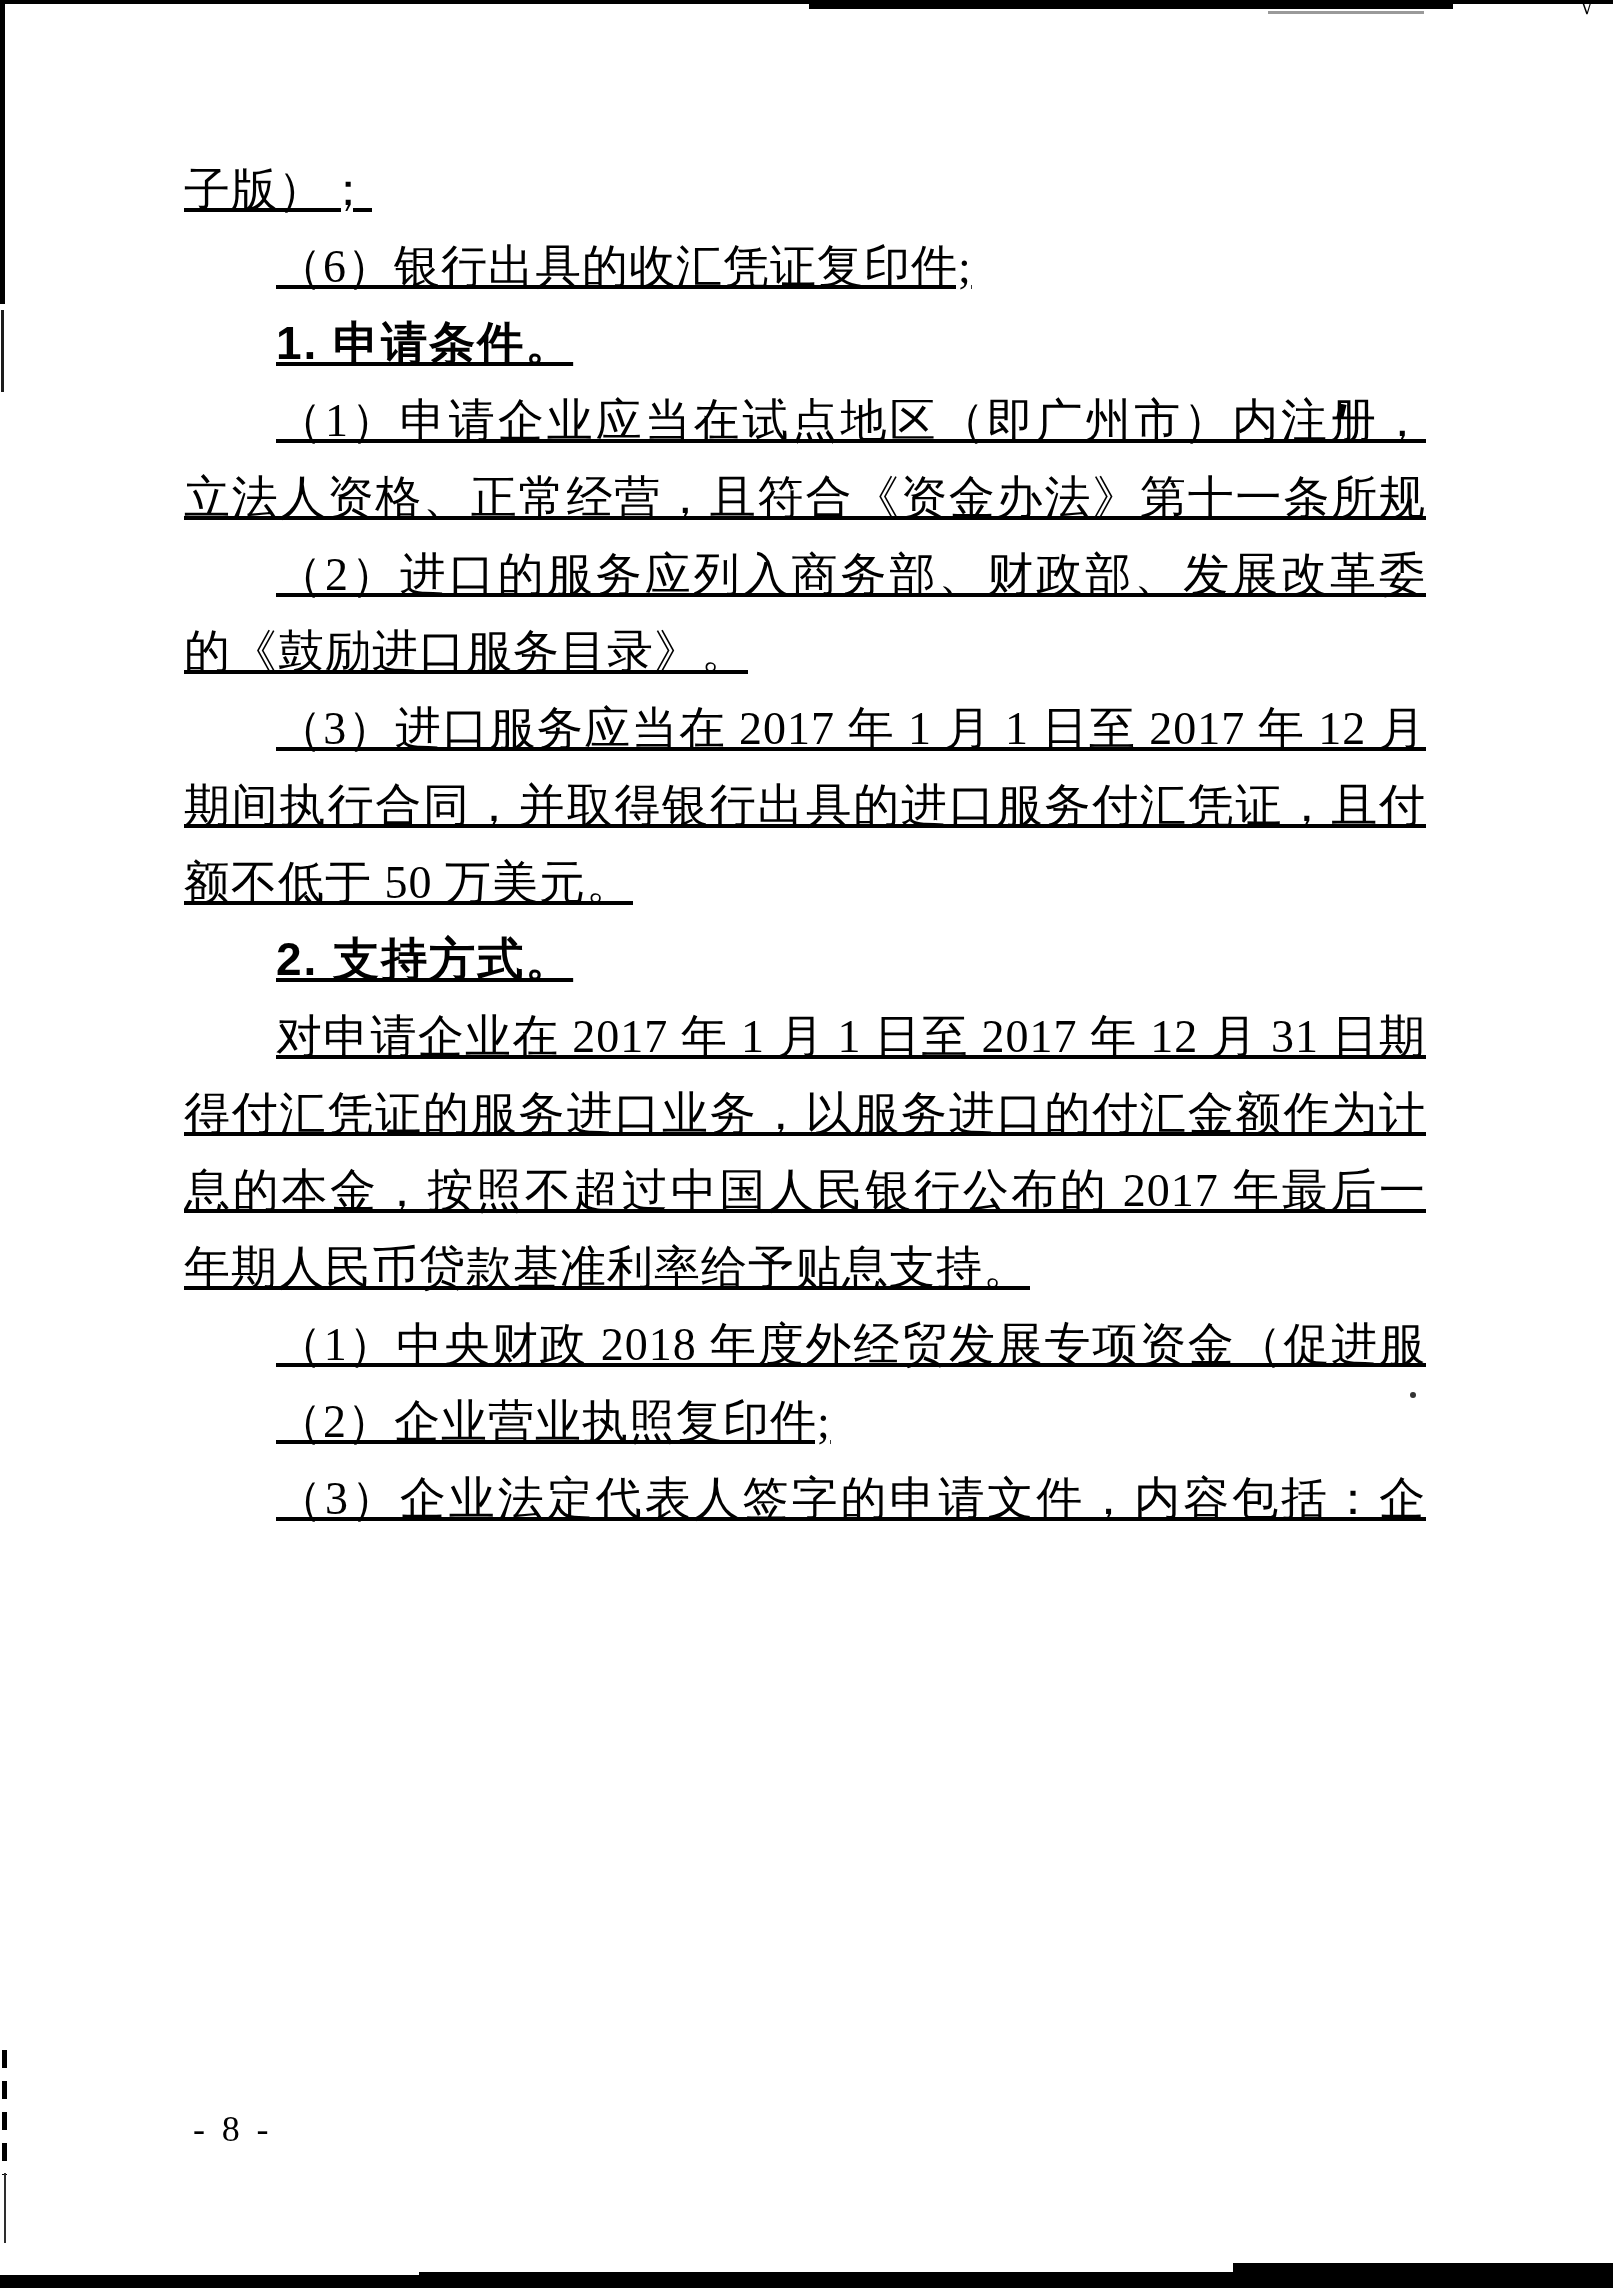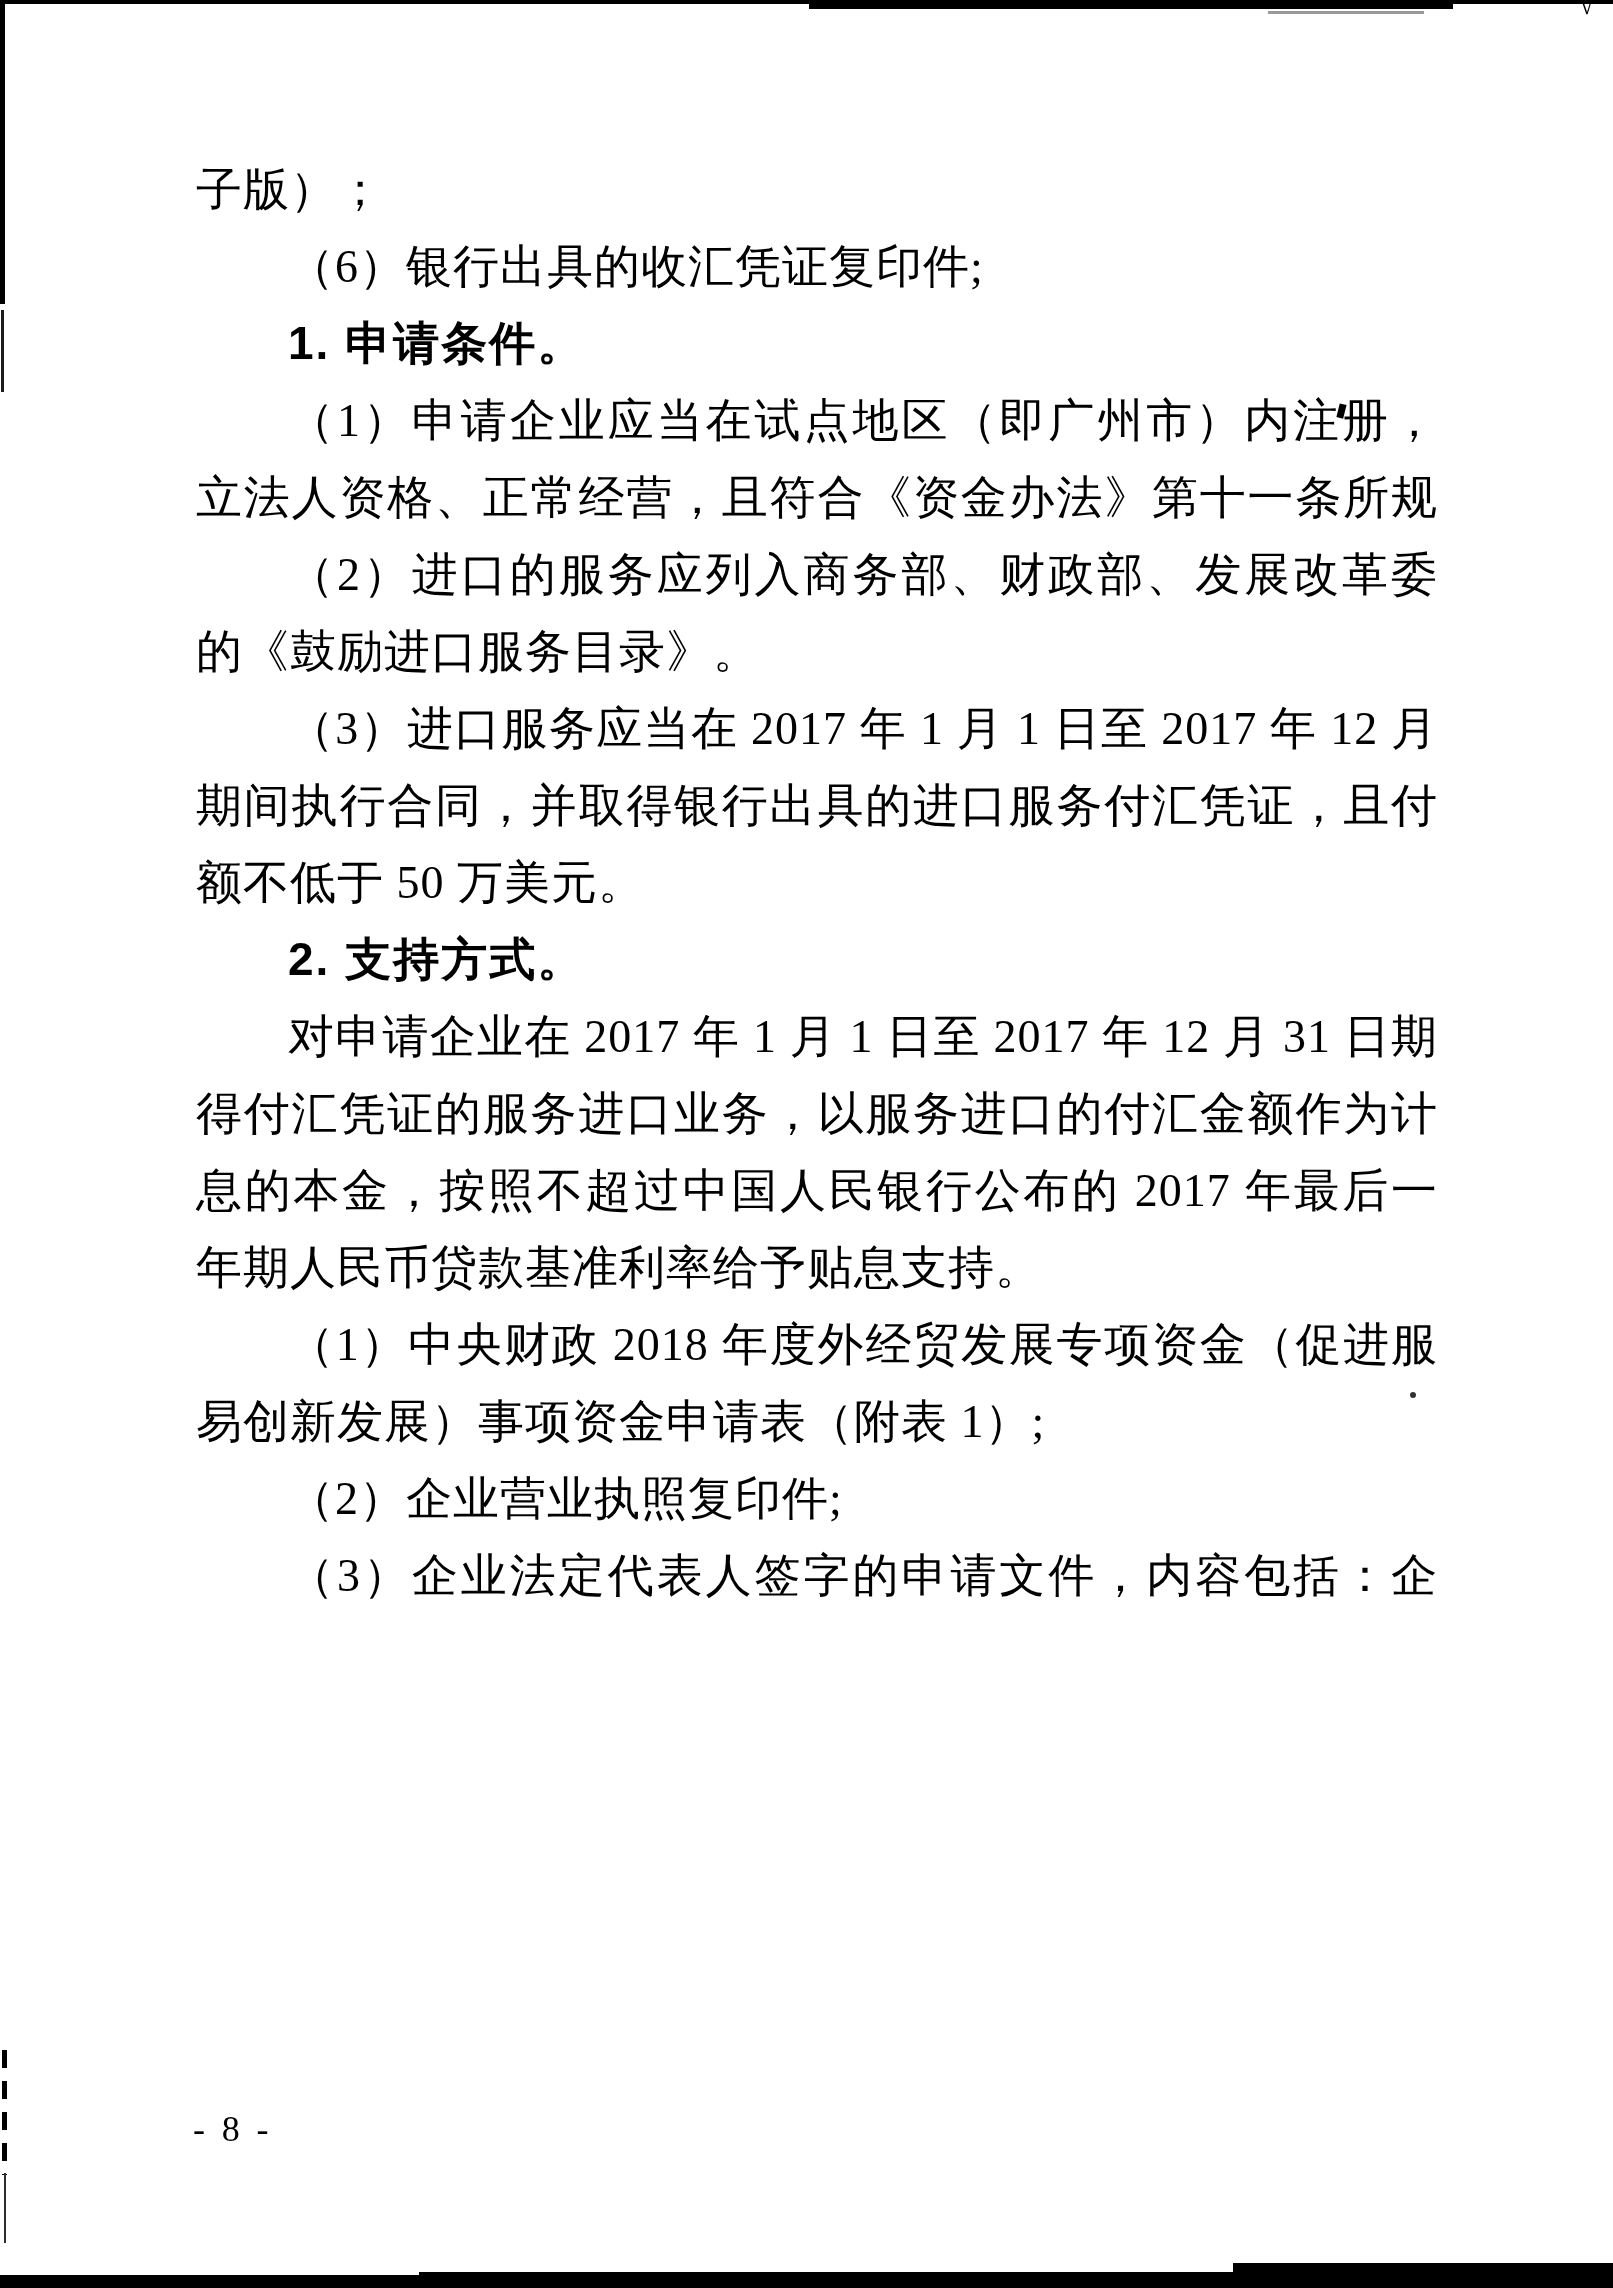"子版）；" .text-block { left: 196px -> 184px; text-decoration: none -> underline }
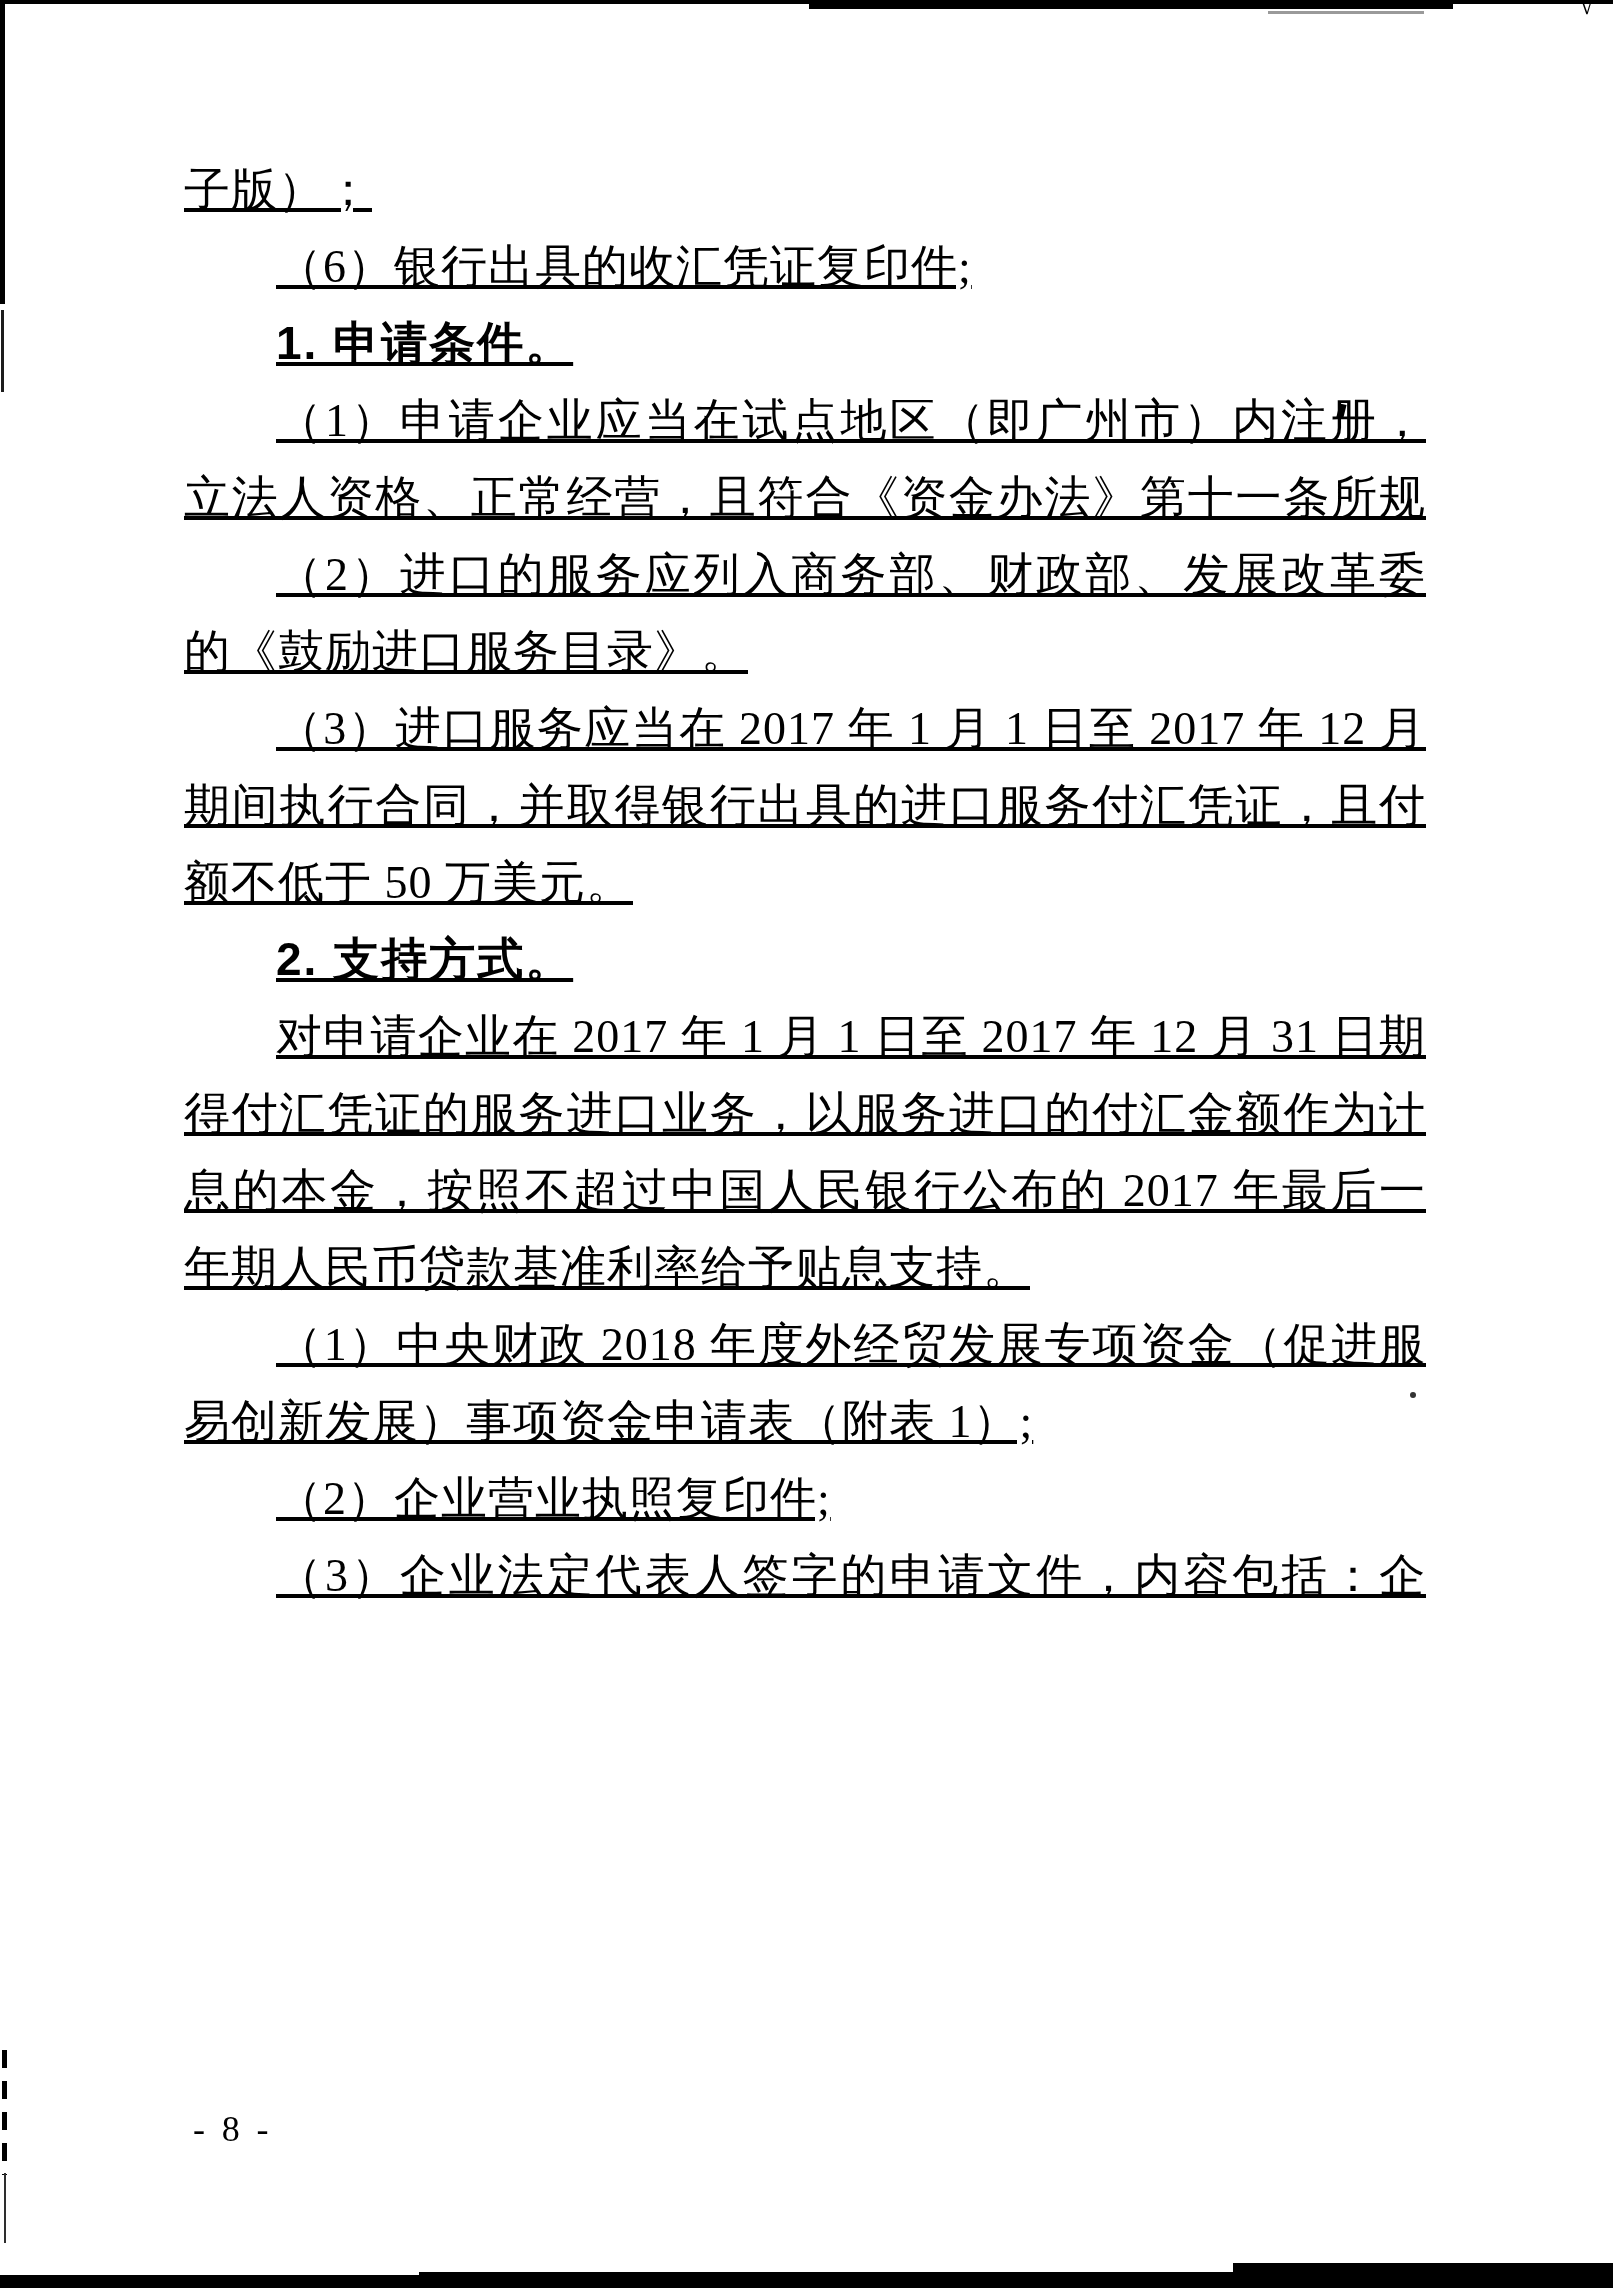"易创新发展）事项资金申请表（附表 1）;" div.line { html: <div>易创新发展）事项资金申请表（附表 1）;</div> -> none }
